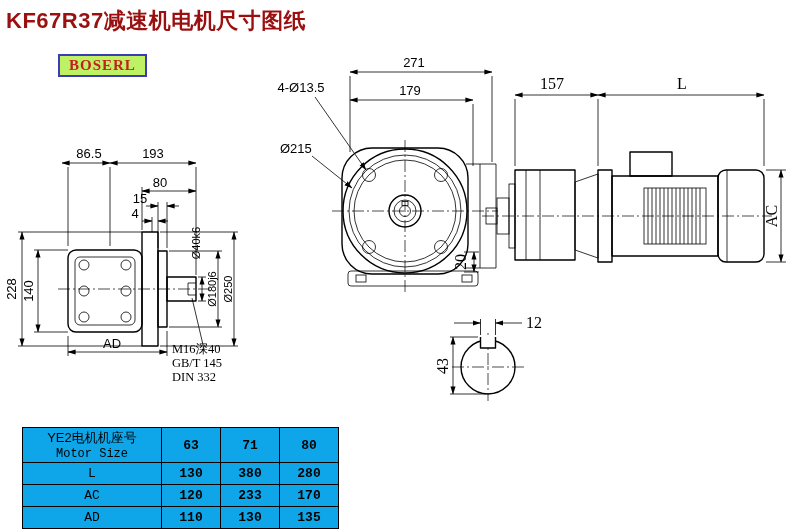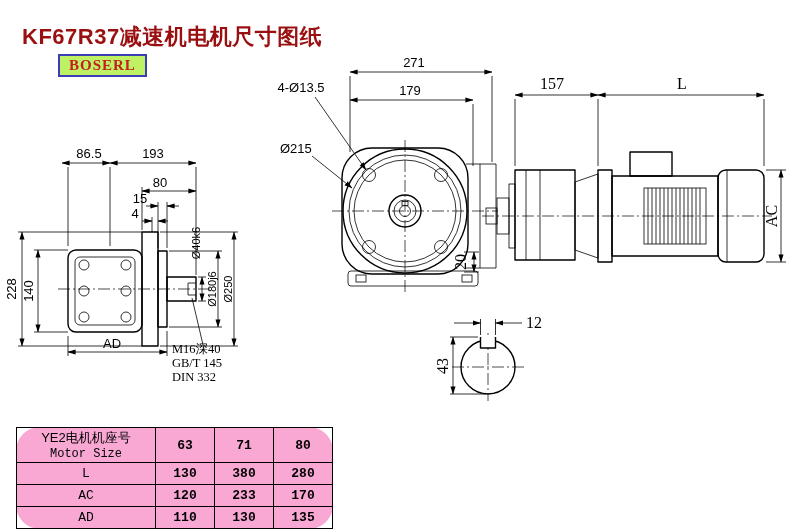"KF67R37减速机电机尺寸图纸" .title { margin: 16px -> 0 }
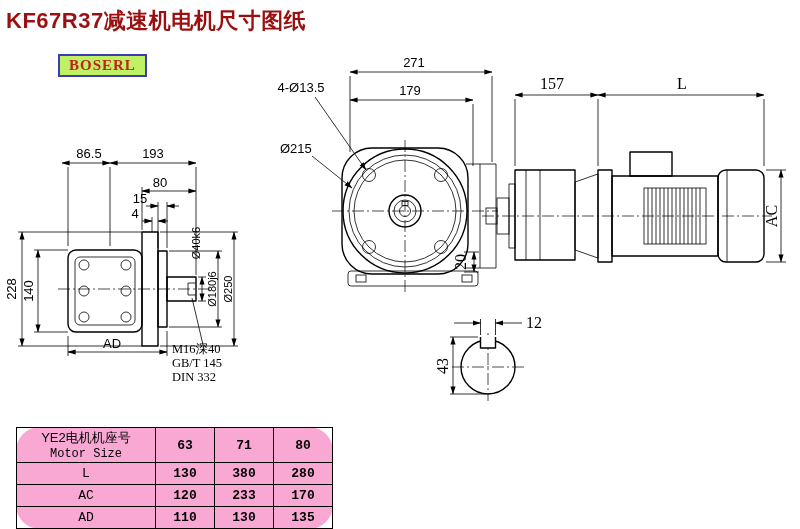"YE2电机机座号" table.spec { background: #f9a8d4 -> #0ea5e9; border-radius: 24px -> none; left: 16px -> 22px }
